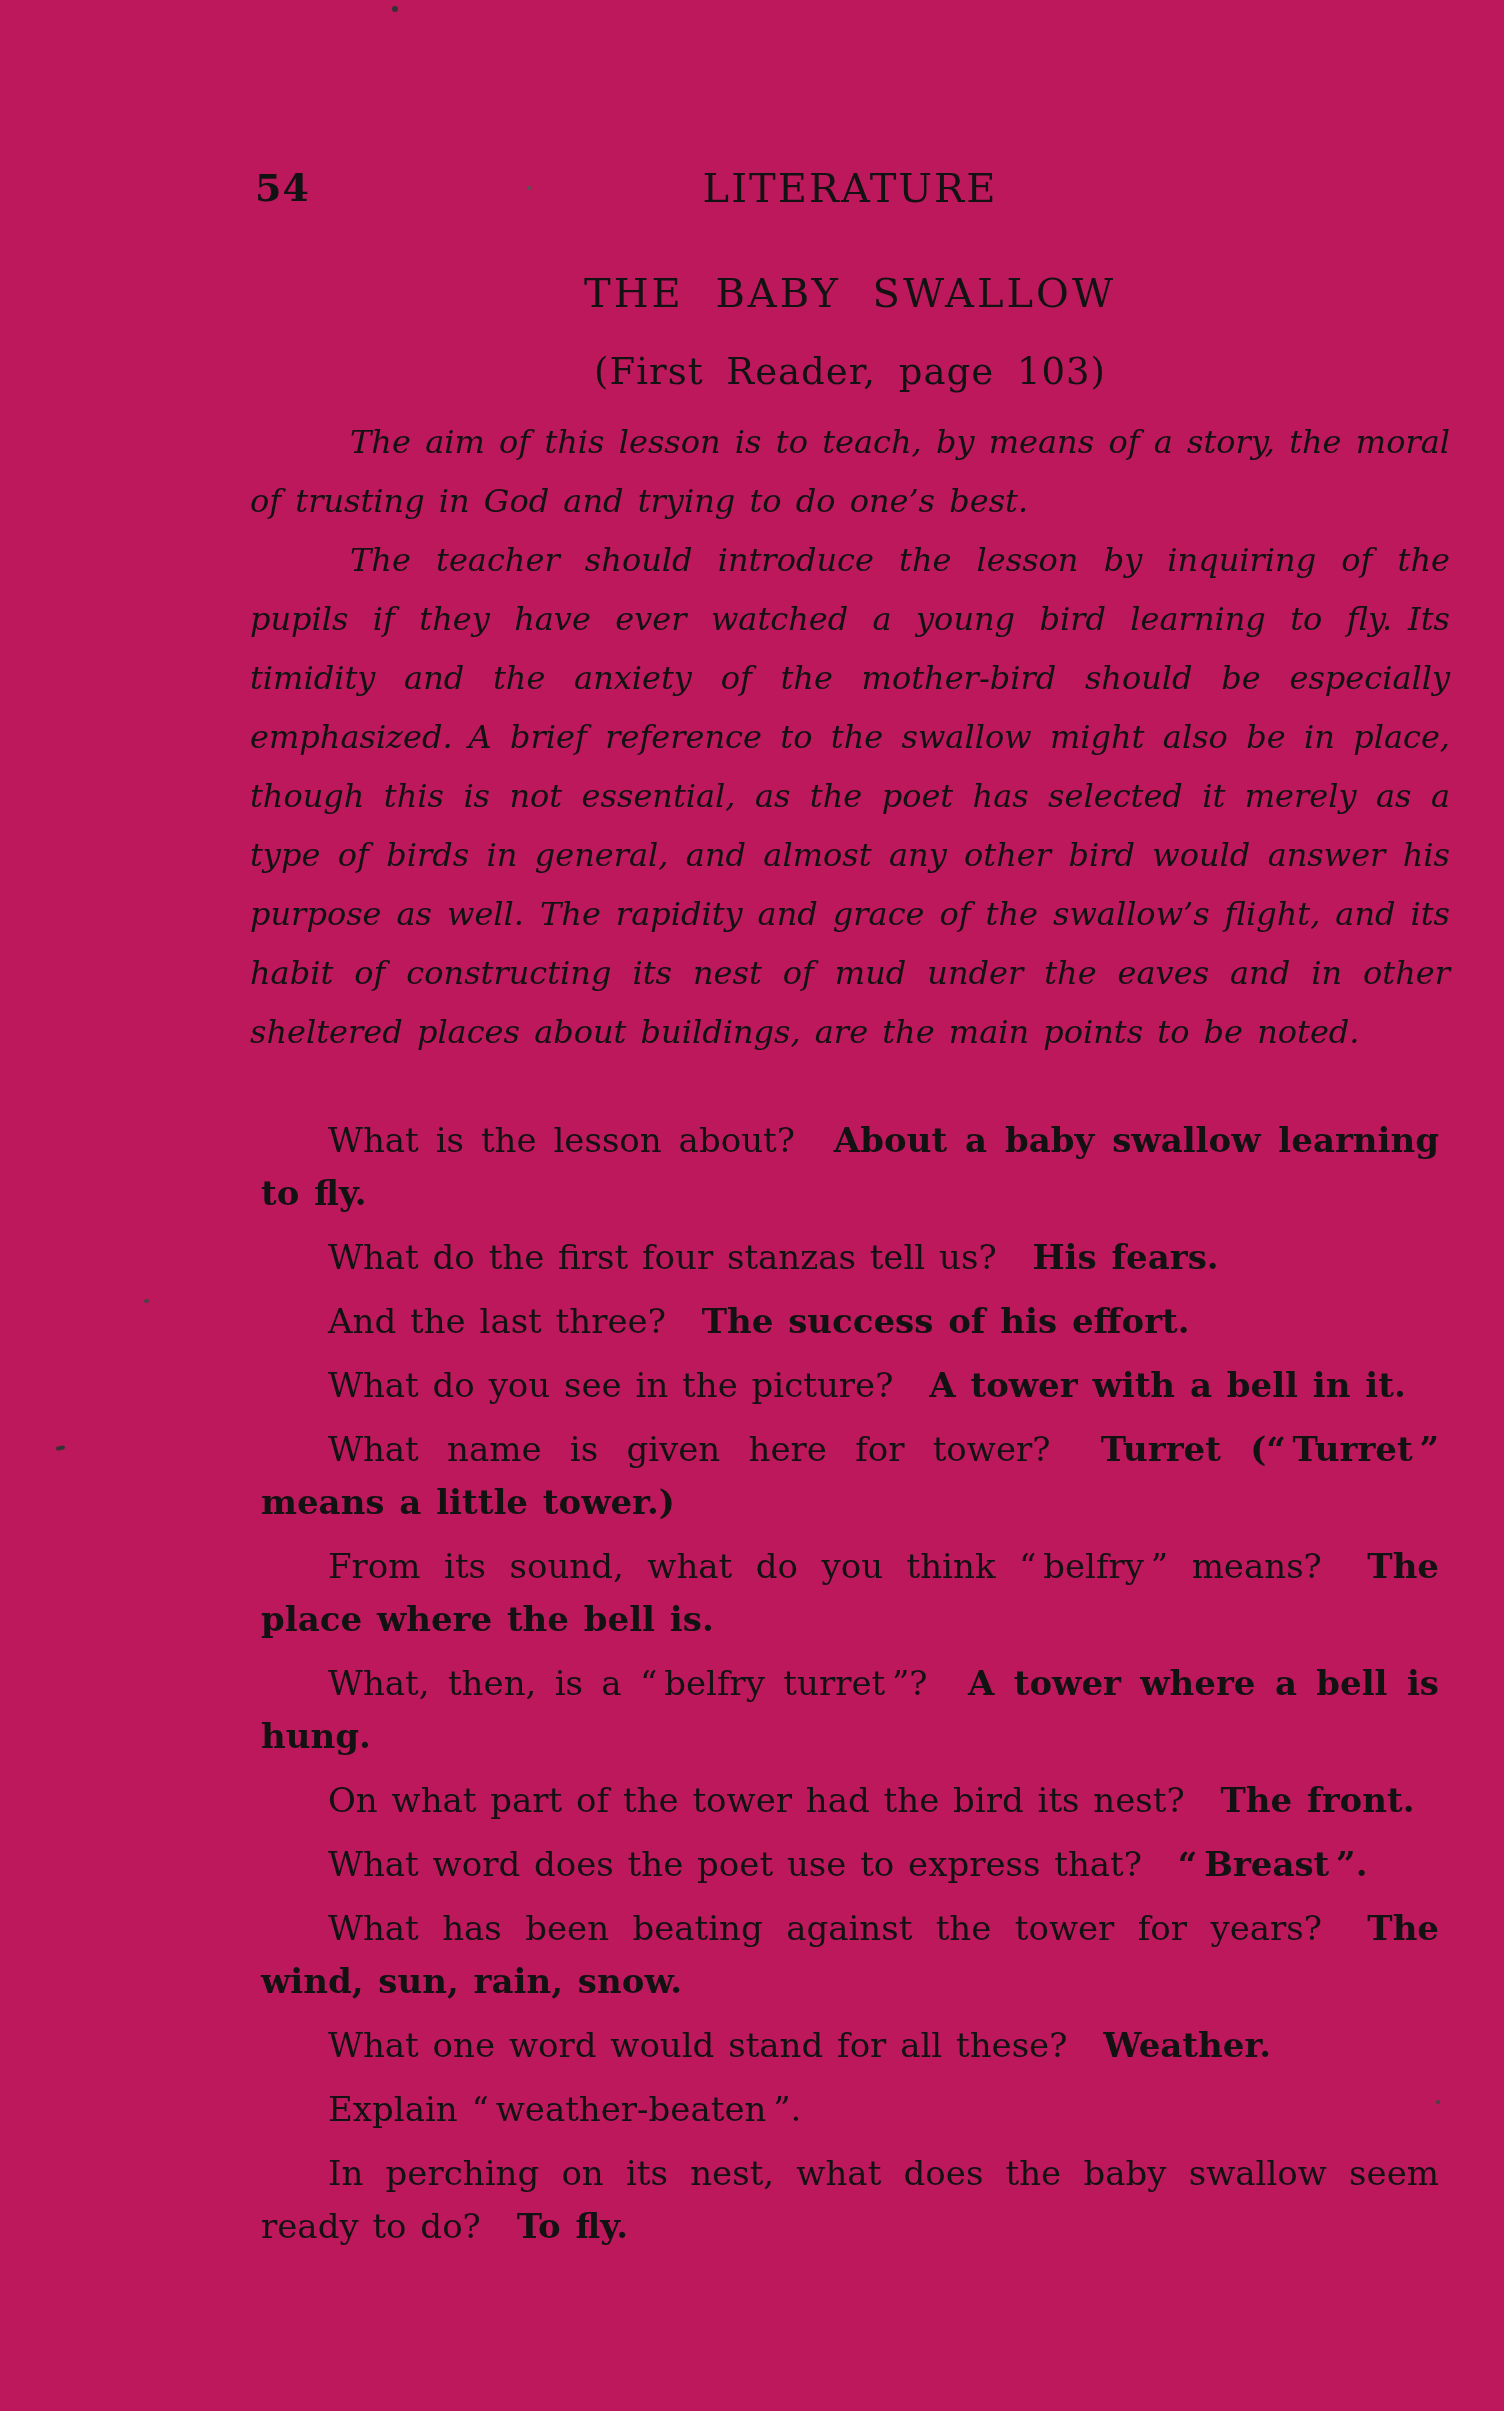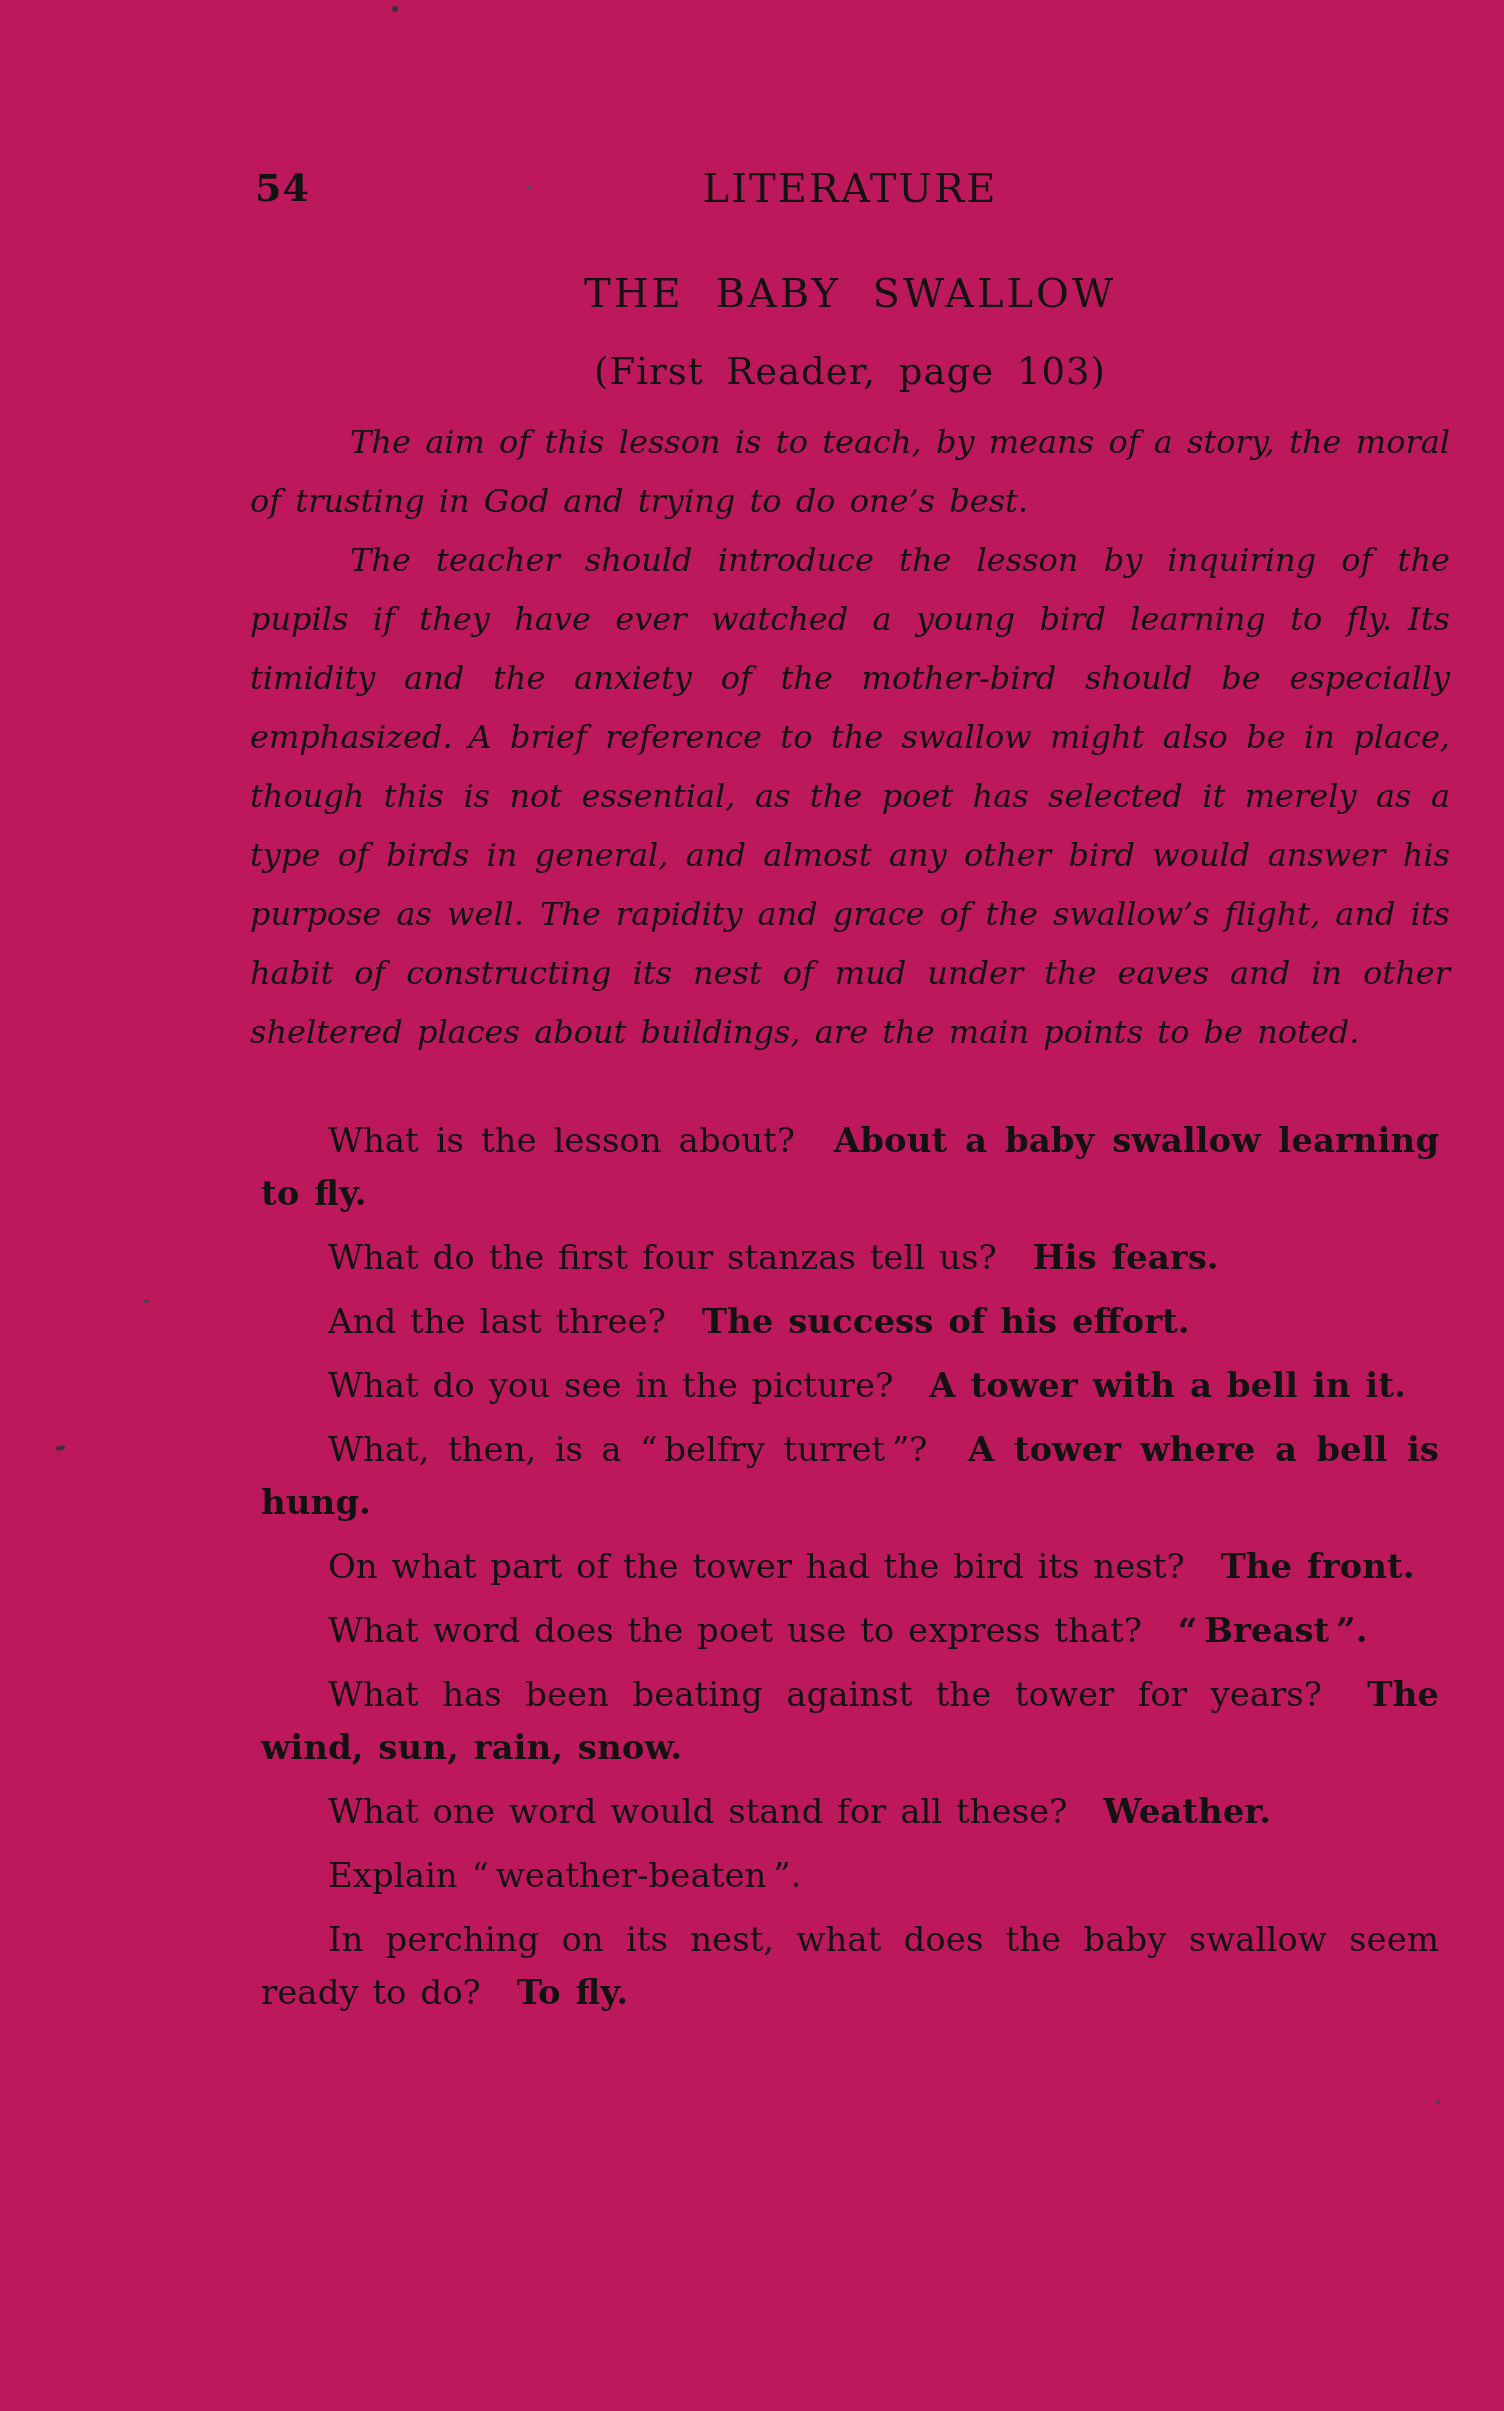"What name is given here" p.qa-item { html: none -> <p><span>What name is given here for tower?</span> <span>Turret (“ Turret ” means a little tower.)</span></p> }
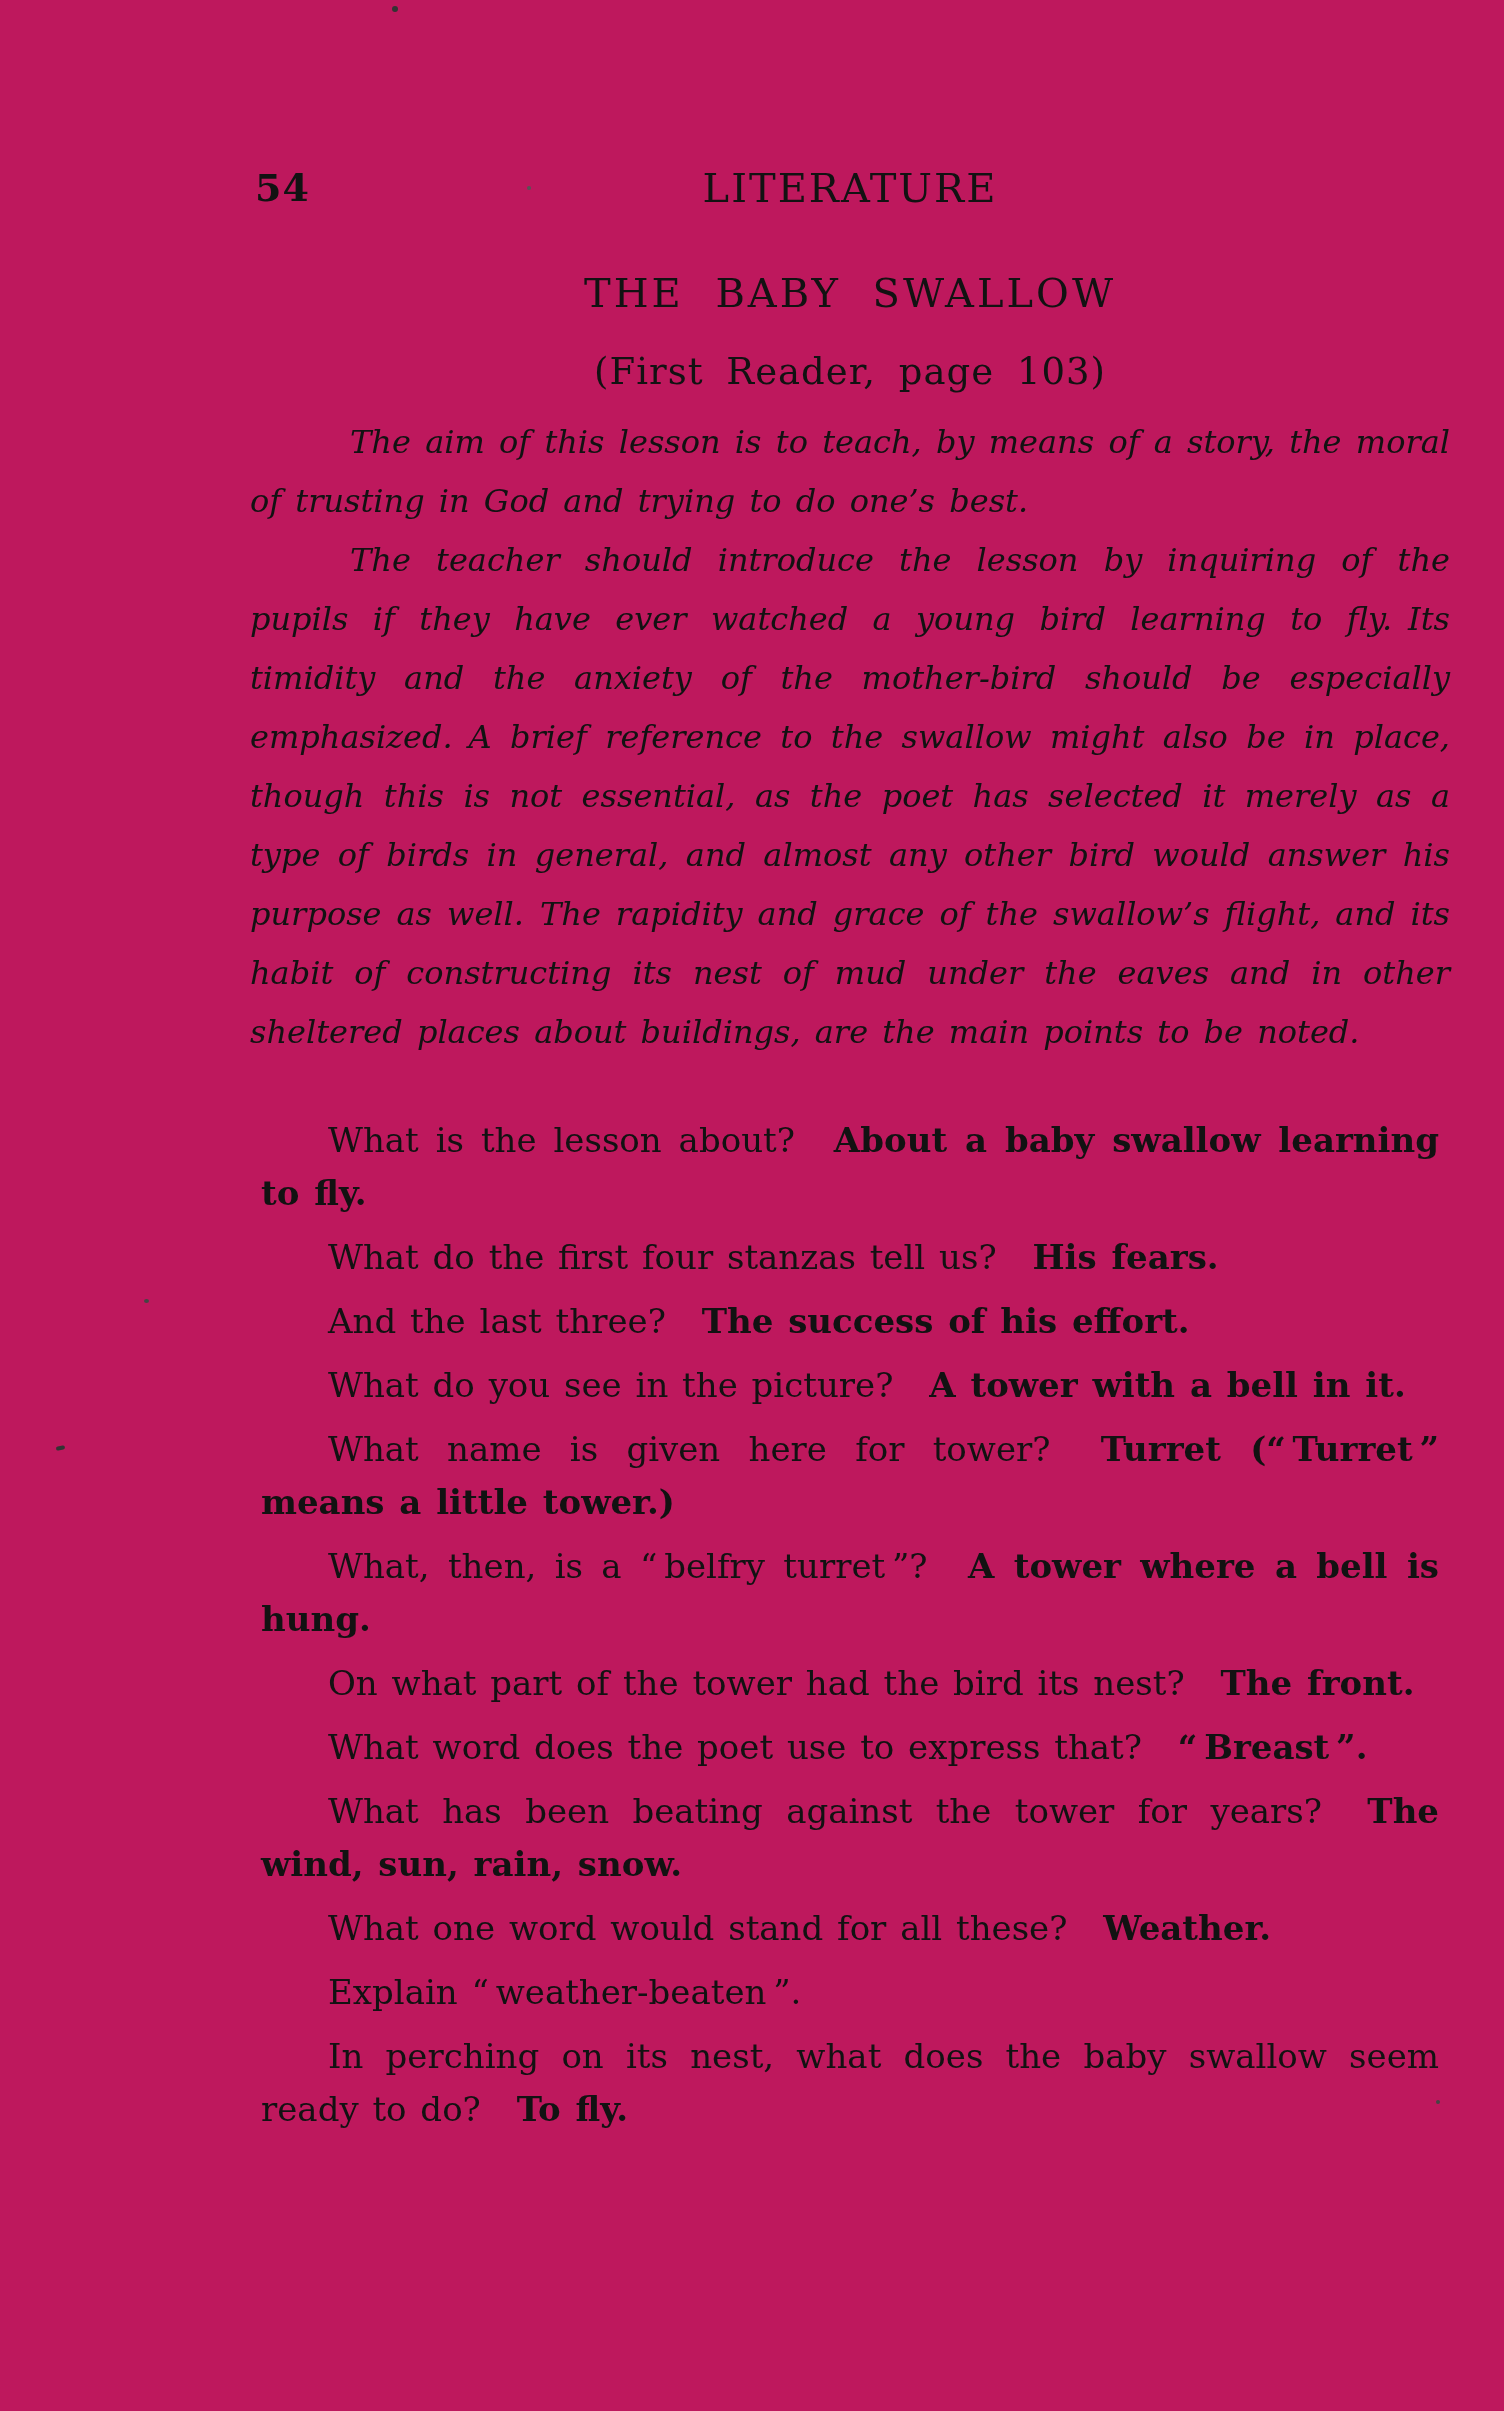"From its sound, what do" p.qa-item { html: none -> <p><span>From its sound, what do you think “ belfry ” means?</span> <span>The place where the bell is.</span></p> }
